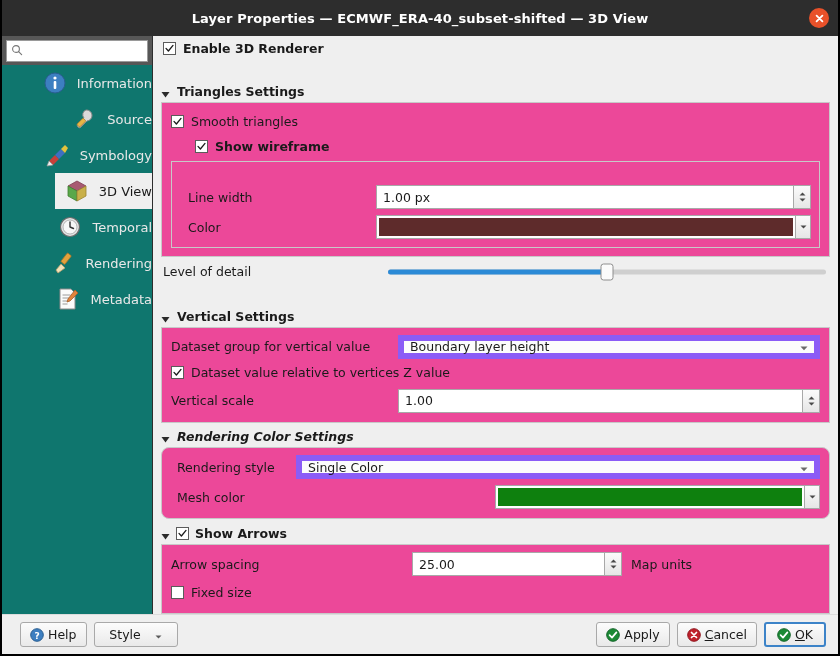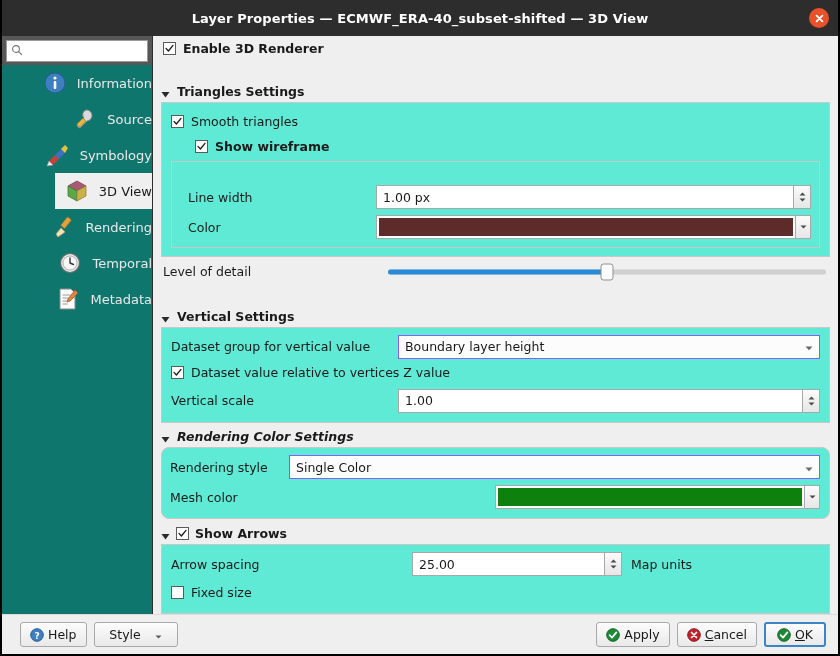"Smooth triangles" .frame { background: #5eead4 -> #ec4899 }
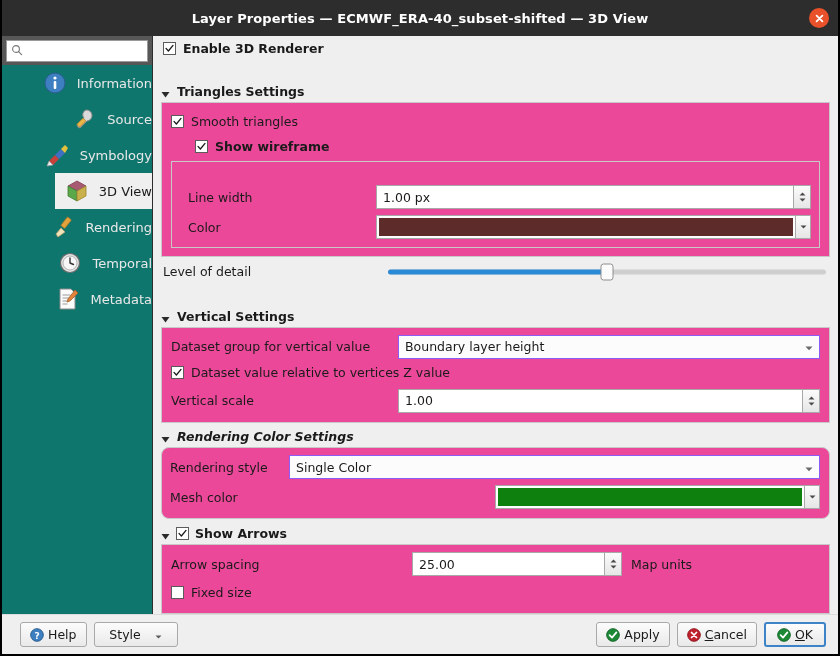"Rendering" div.nav-item { order: before "Temporal" -> after "Temporal" }
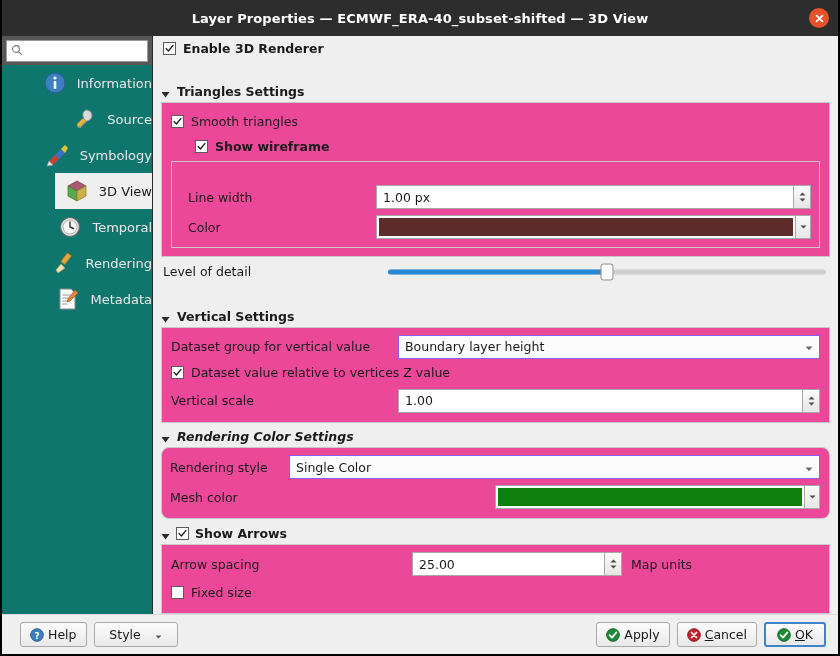"Boundary layer height" .combo { border: 1px solid #8b5cf6 -> 6px solid #8b5cf6 }
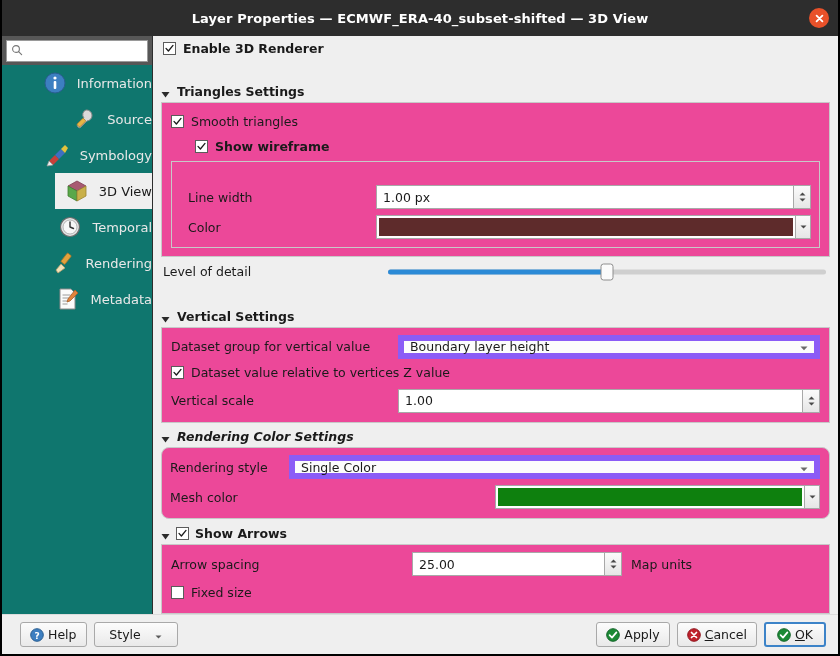"Rendering style" div.frame { padding: 6px 9px 8px 8px -> 6px 9px 8px 15px }
